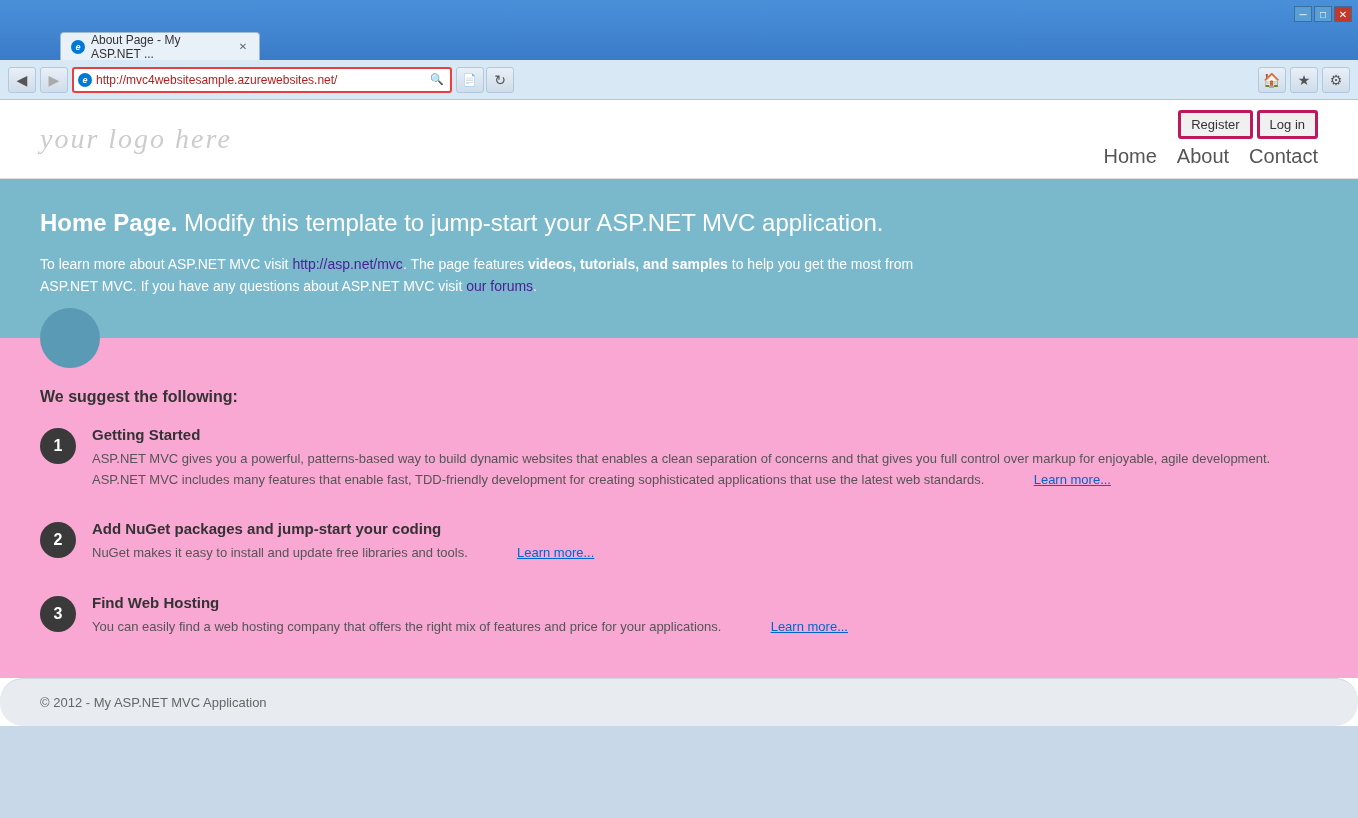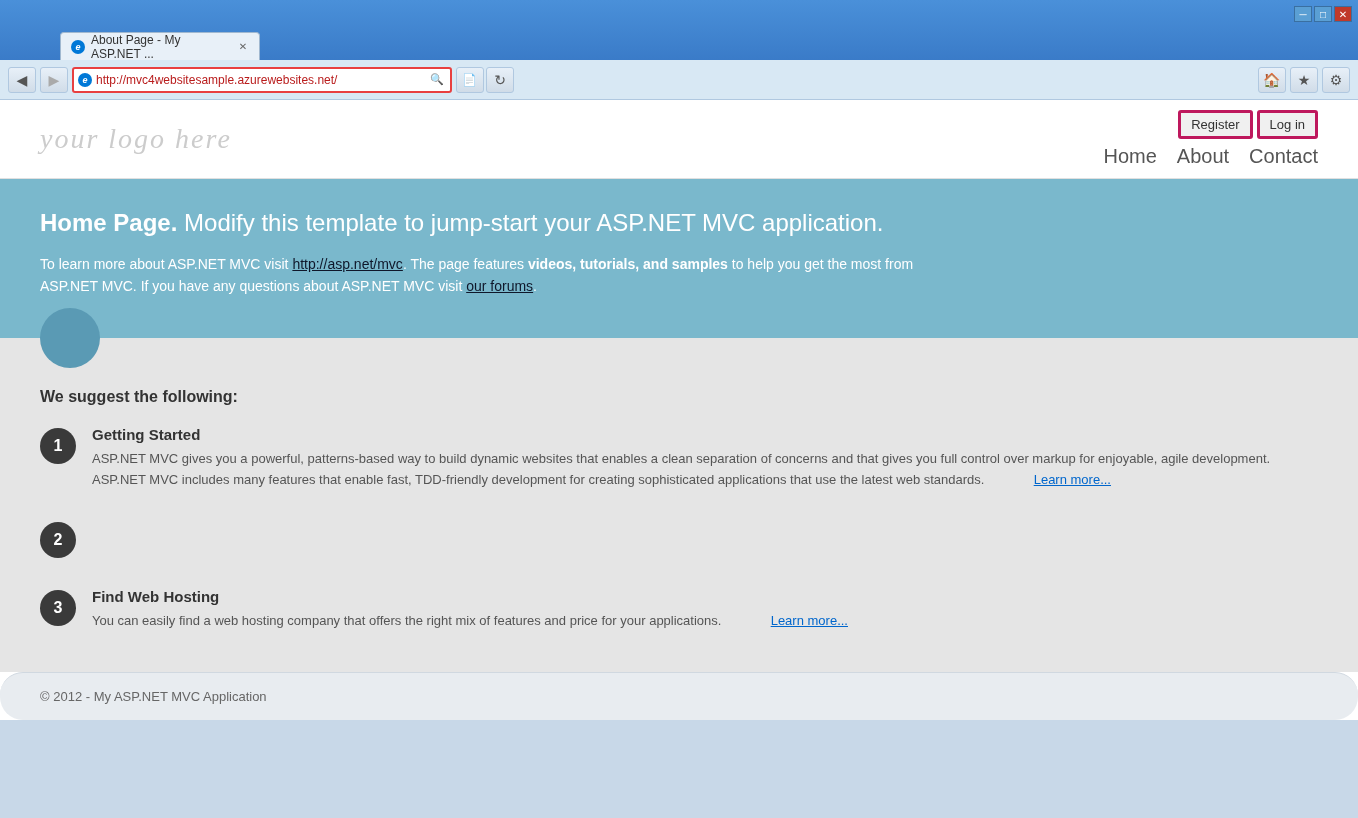"http://asp.net/mvc" .hero-link { color: #0f172a -> #4c1d95; text-decoration: underline -> none }
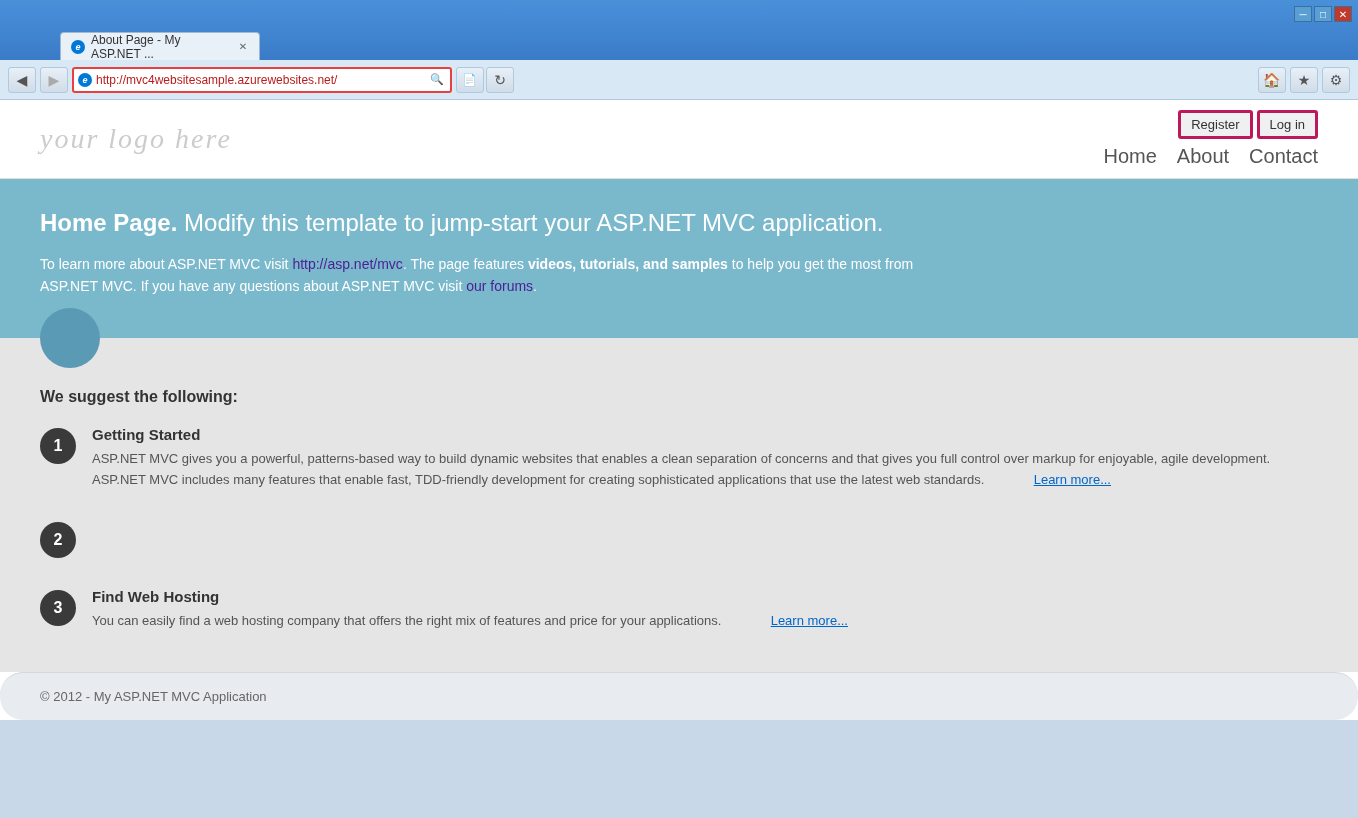"We suggest the following:" .main-content { background: #e5e5e5 -> #f9a8d4 }
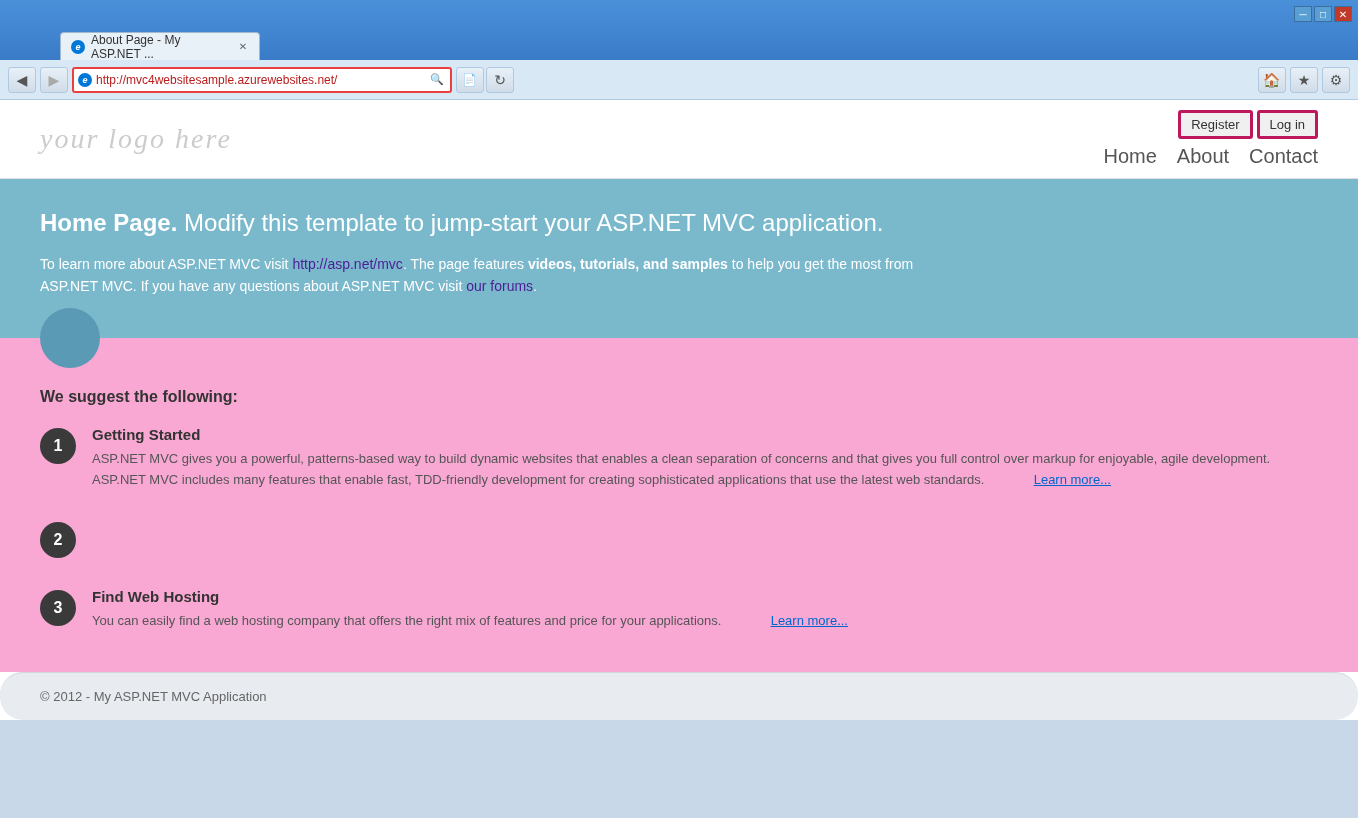"Add NuGet packages and jump-start" div.step-content { html: none -> <div> <div>Add NuGet packages and jump-start your coding</div> <div> <span>NuGet makes it easy to install and update free libraries and tools.</span> &nbsp;<a>Learn more...</a> </div> </div> }
